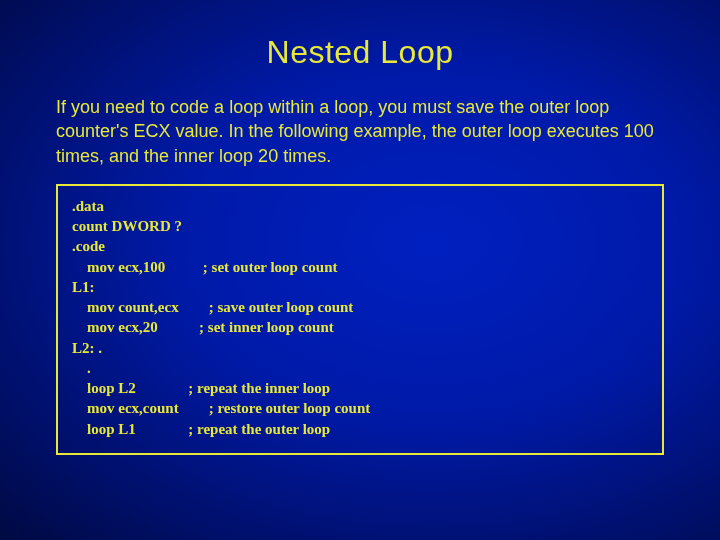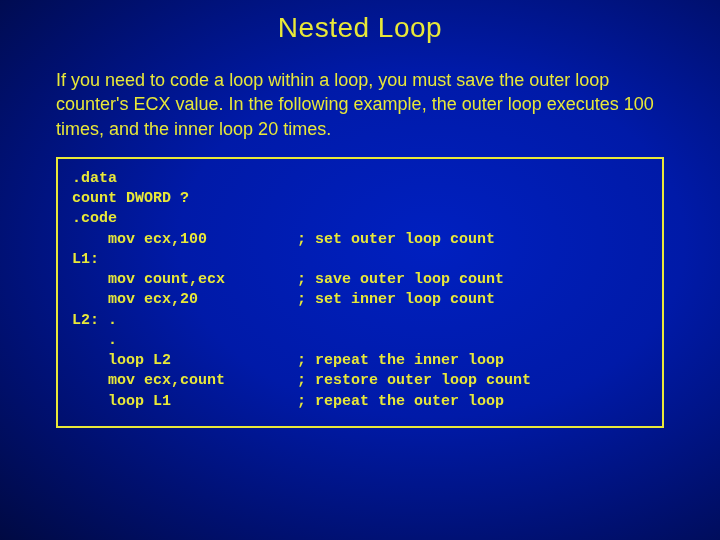"Nested Loop" .title { font-size: 28px -> 32px; padding-top: 12px -> 34px }
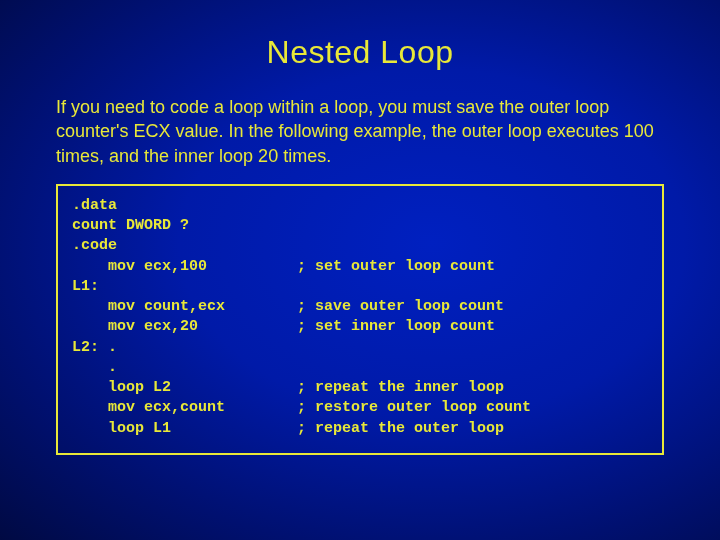".data" .code-box { font-family: Liberation Mono, monospace -> Liberation Serif, serif }
